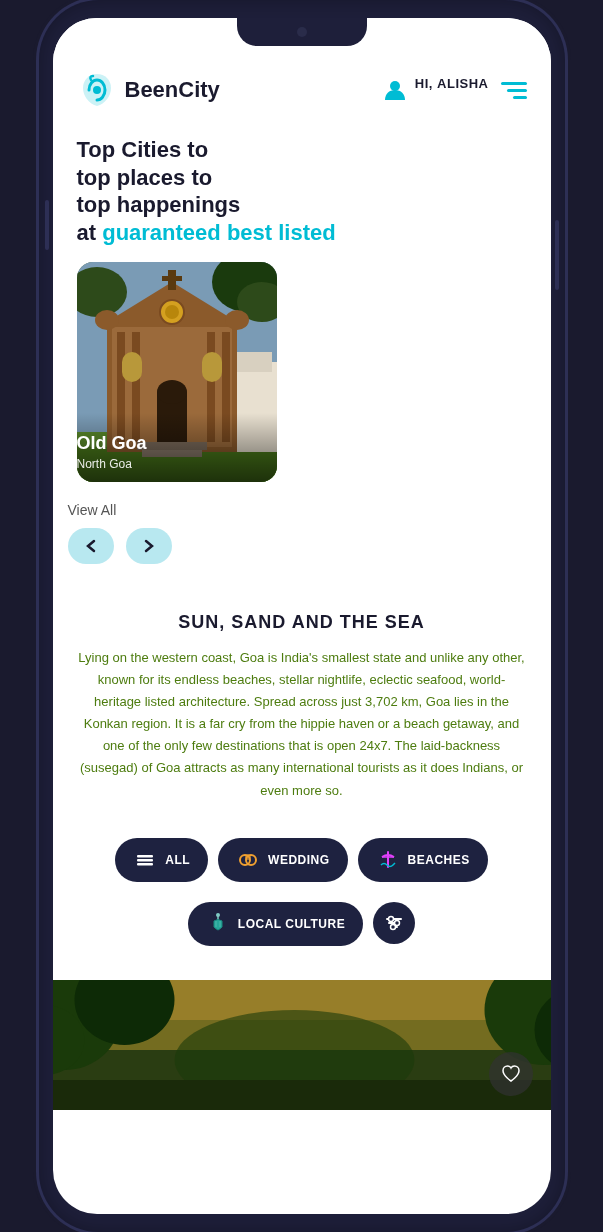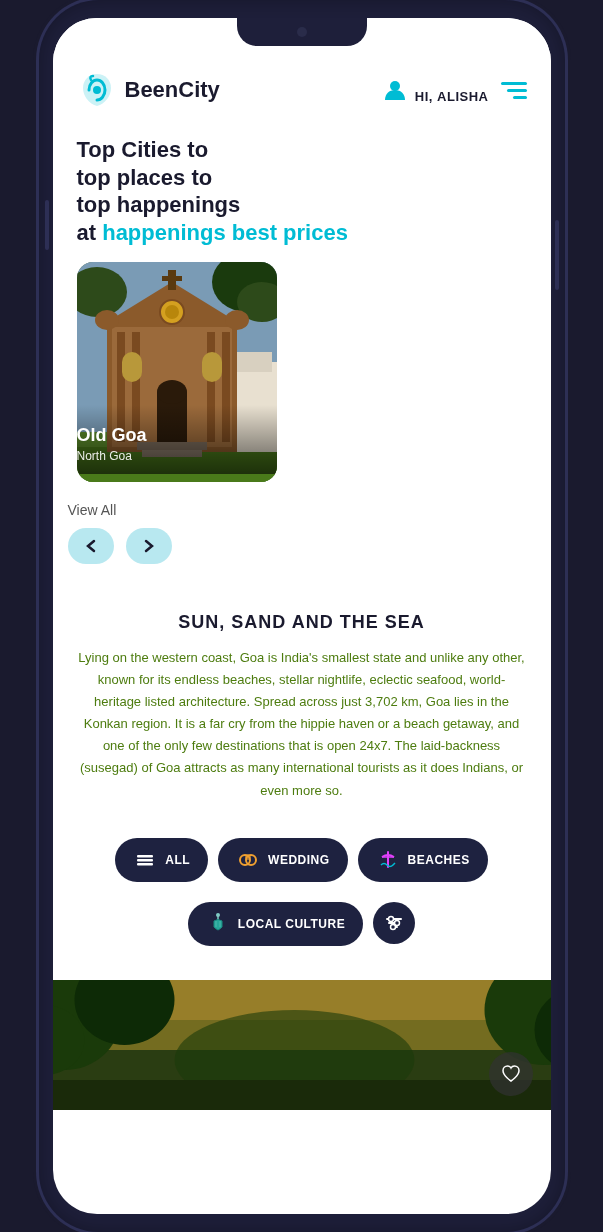"HI, ALISHA" .user-info { align-items: flex-end -> flex-start }
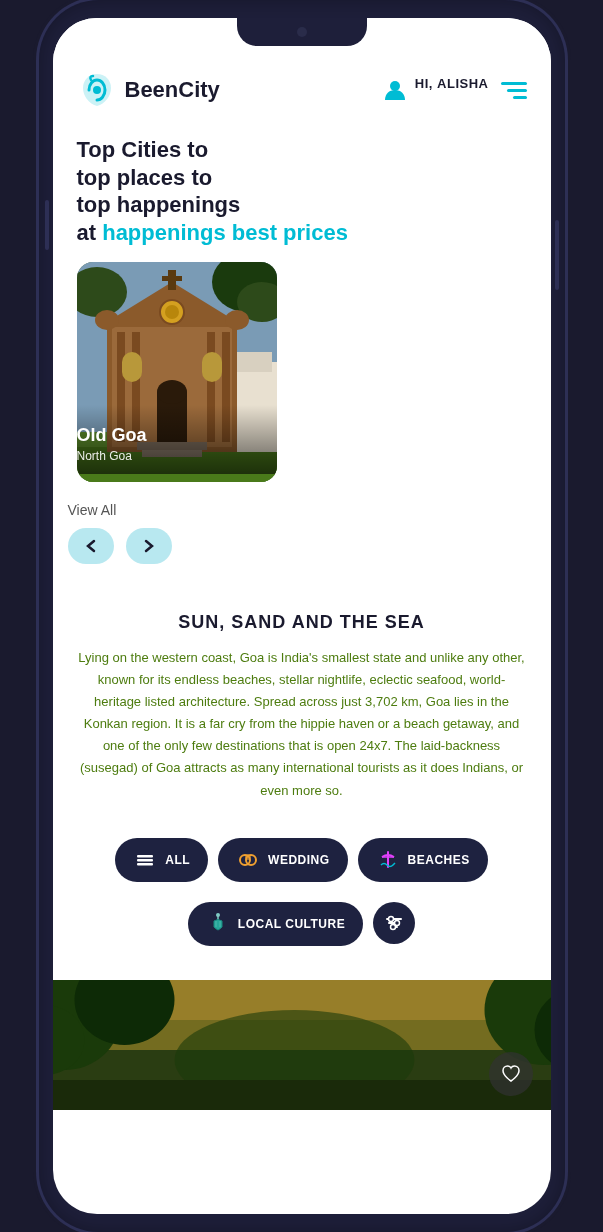"happenings best prices" span.hero-highlight { text: happenings best prices -> guaranteed best listed }
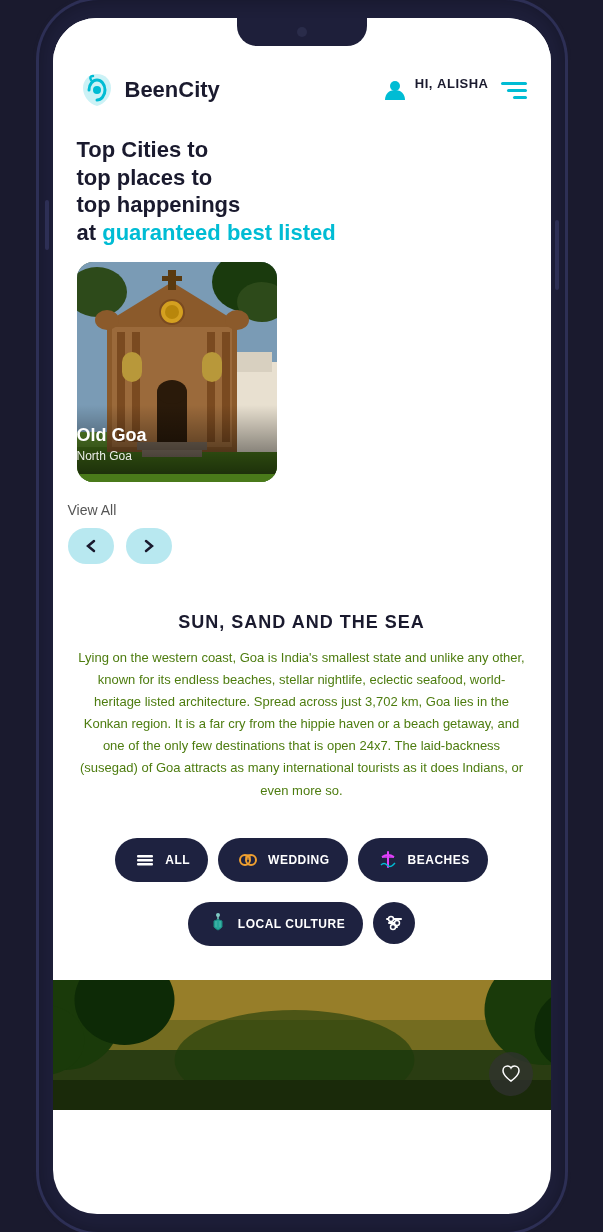"Old Goa" .hero-image-label { bottom: 8px -> 0 }
